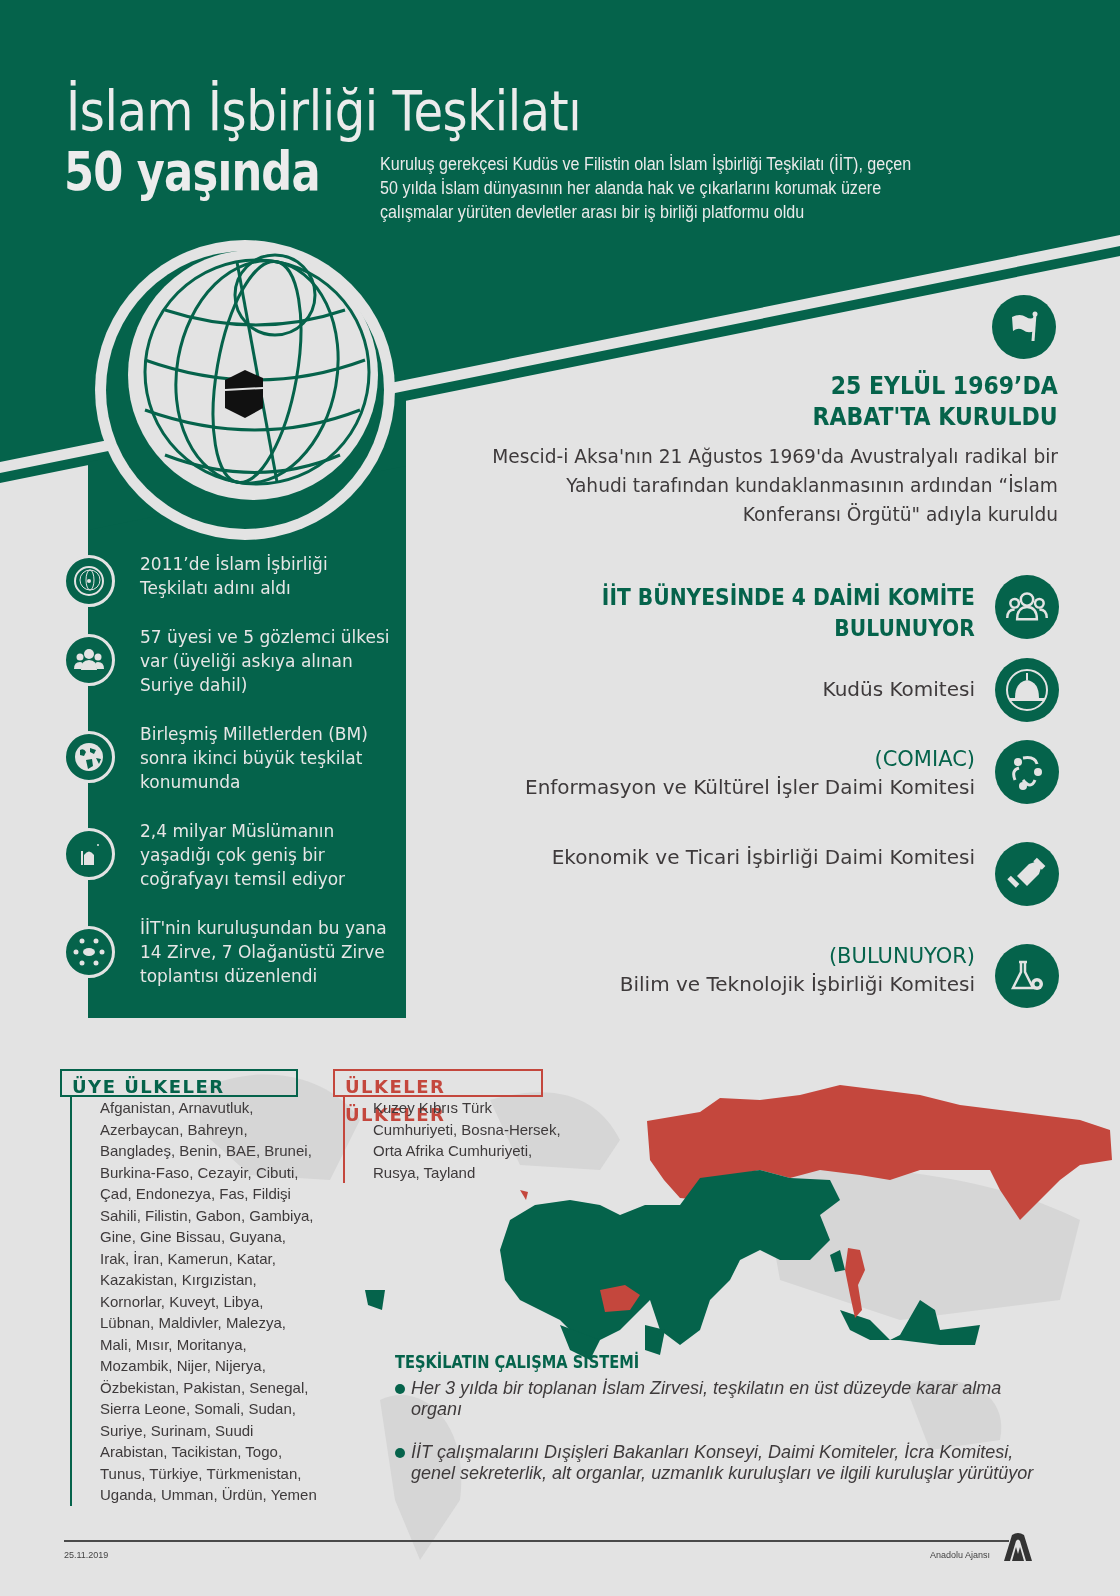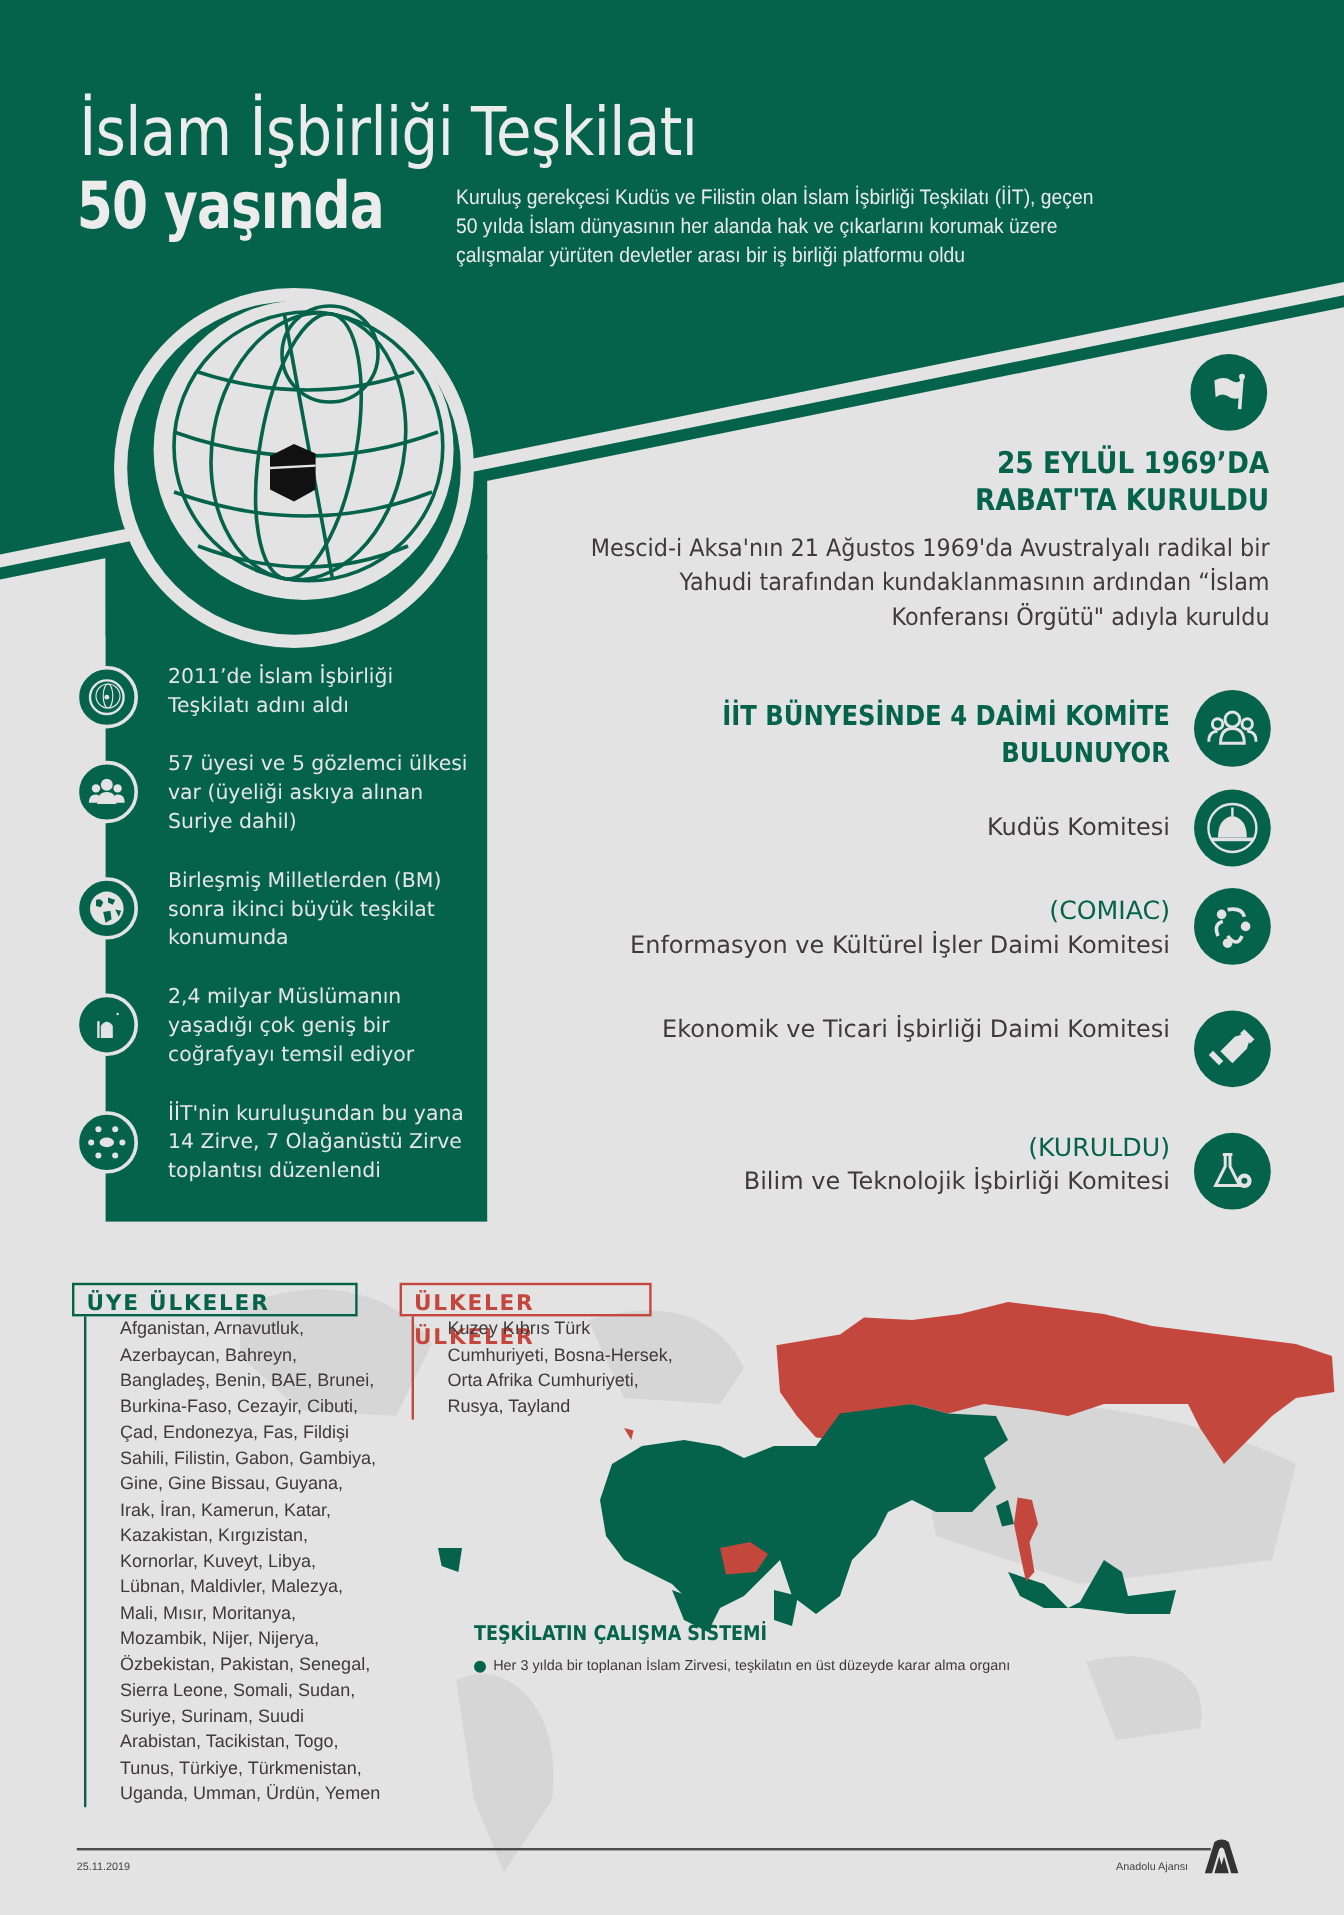"(KURULDU)" span.abbr { text: KURULDU -> BULUNUYOR }
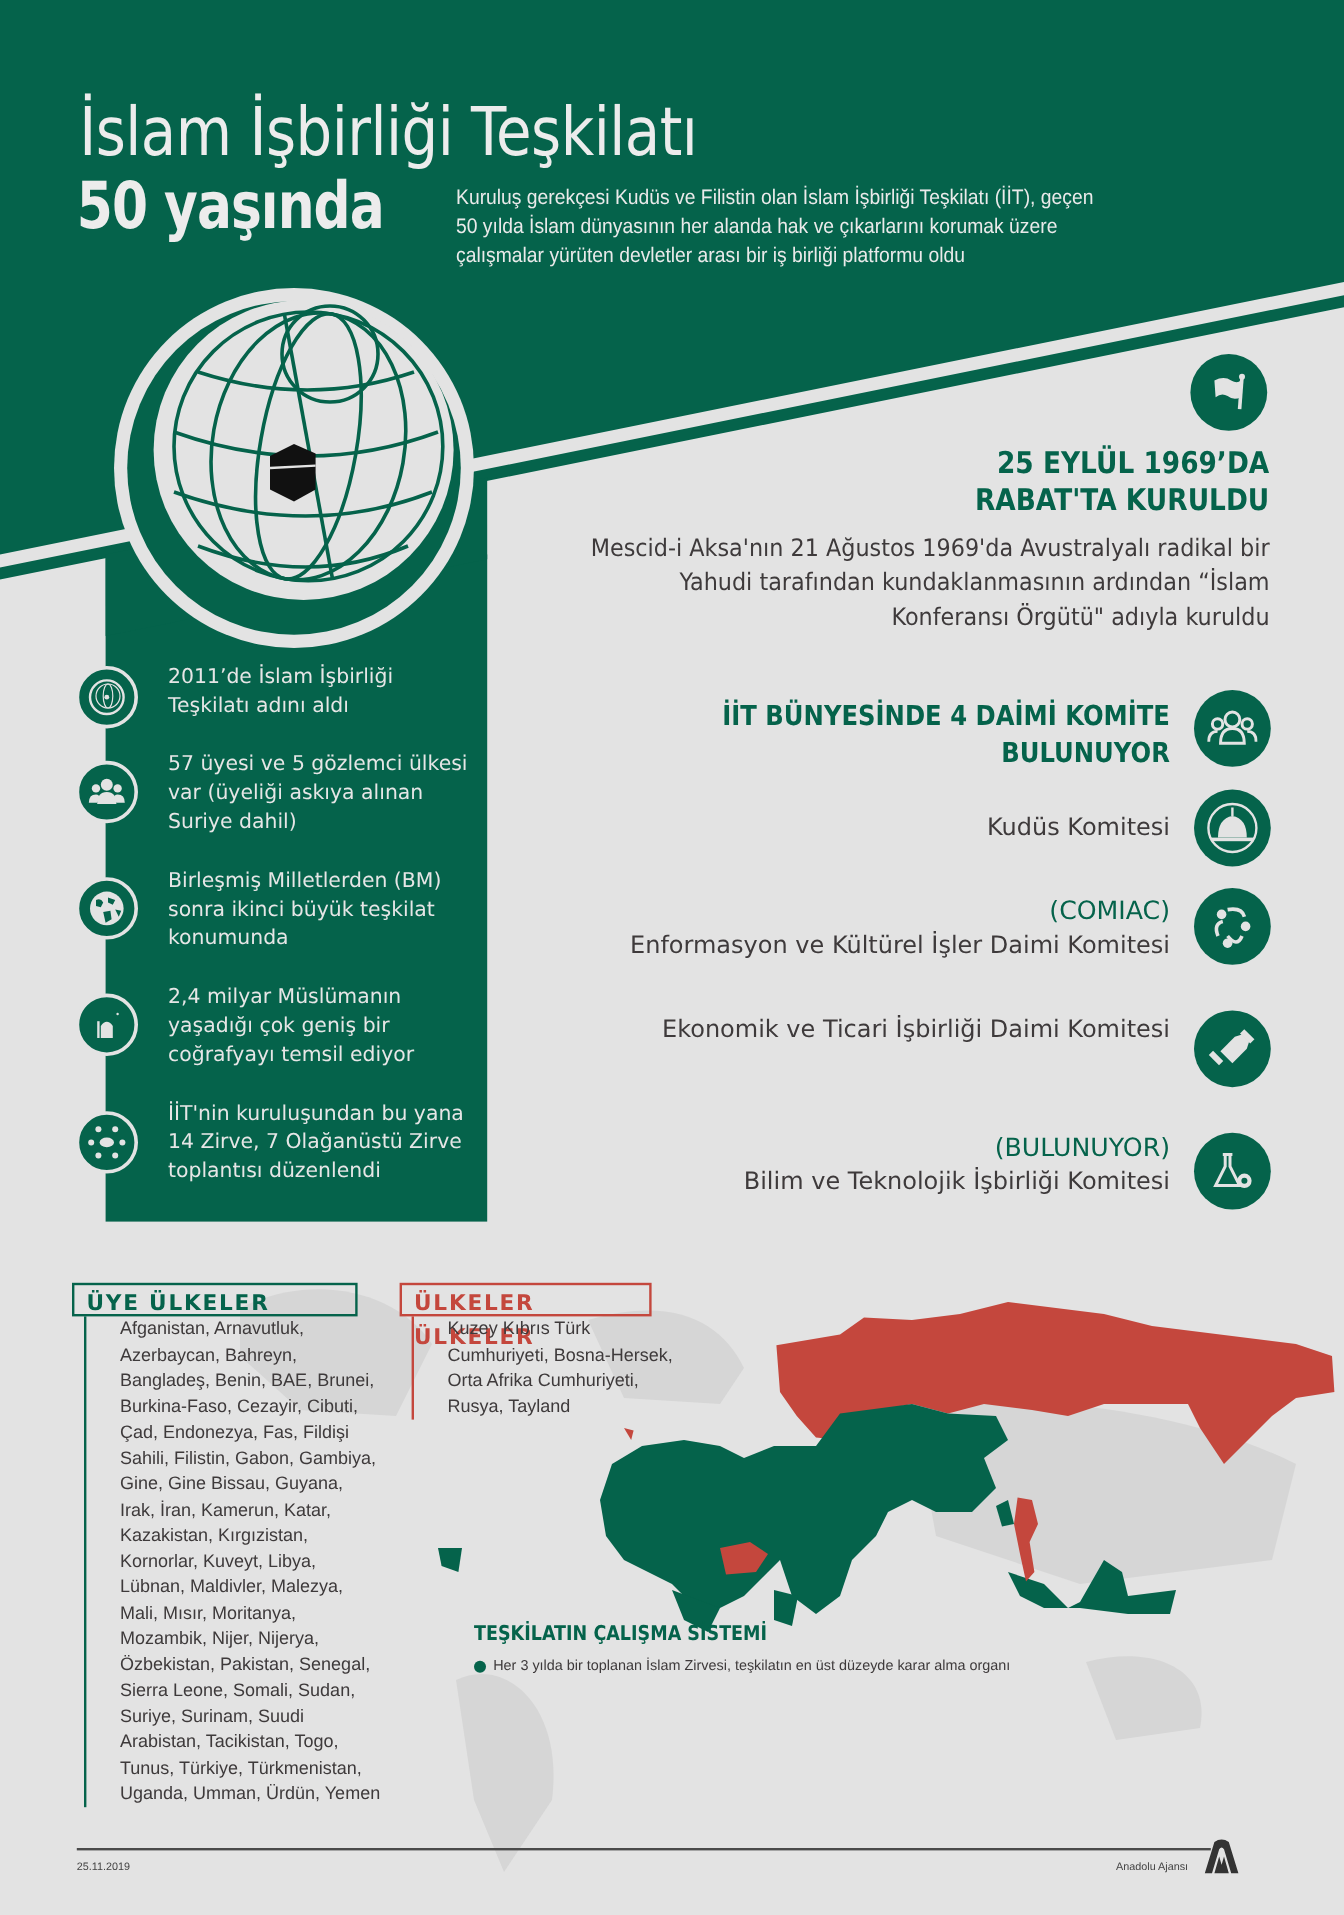"Her 3 yılda bir toplanan" .bullet { font-size: 12px -> 18px; font-style: none -> italic }
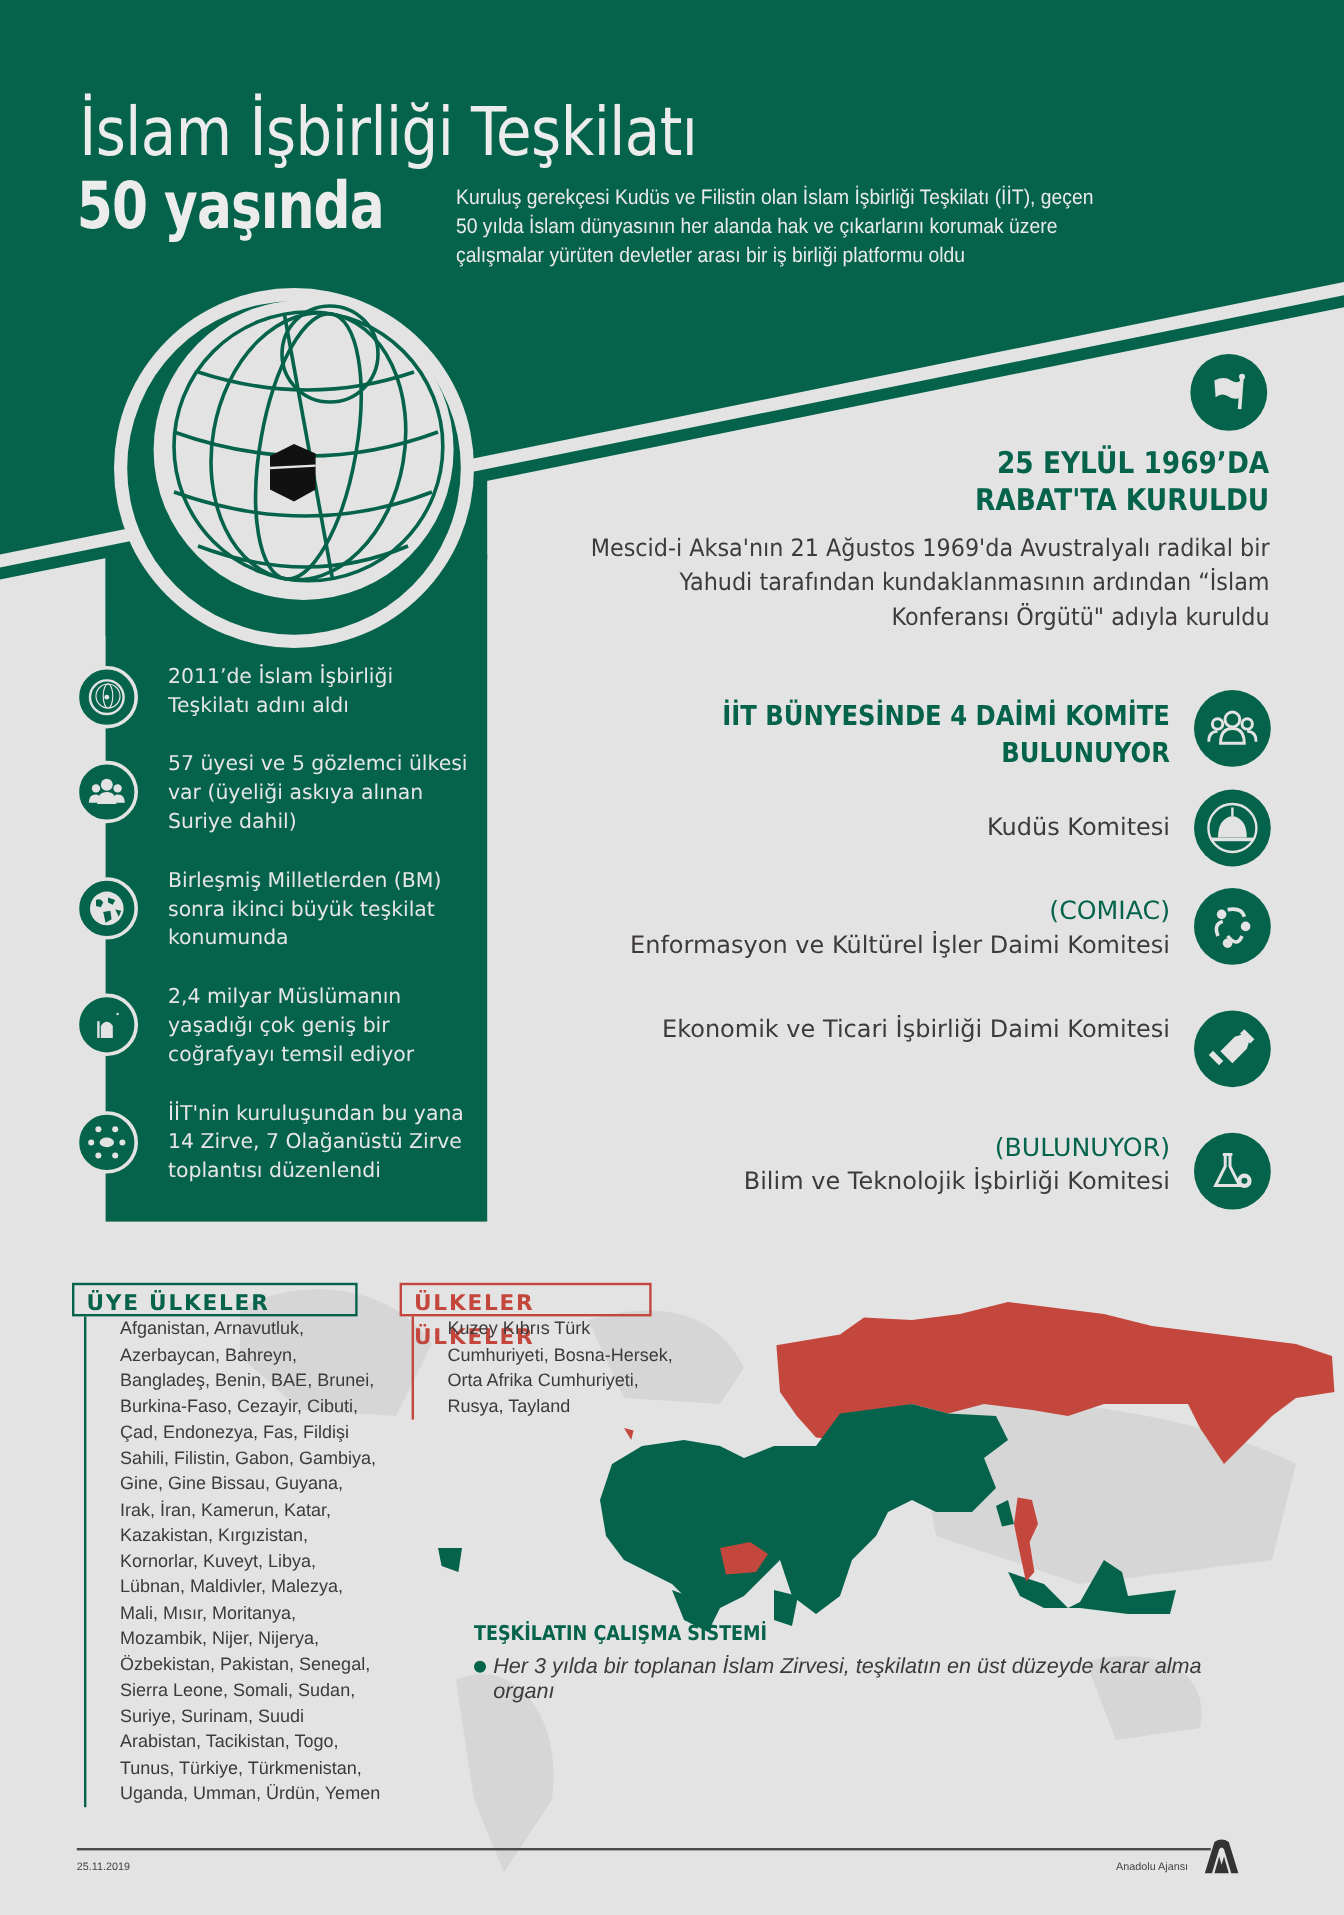"İİT çalışmalarını Dışişleri Bakanları" div.bullet { html: none -> <div>İİT çalışmalarını Dışişleri Bakanları Konseyi, Daimi Komiteler, İcra Komitesi, genel sekreterlik, alt organlar, uzmanlık kuruluşları ve ilgili kuruluşlar yürütüyor</div> }
